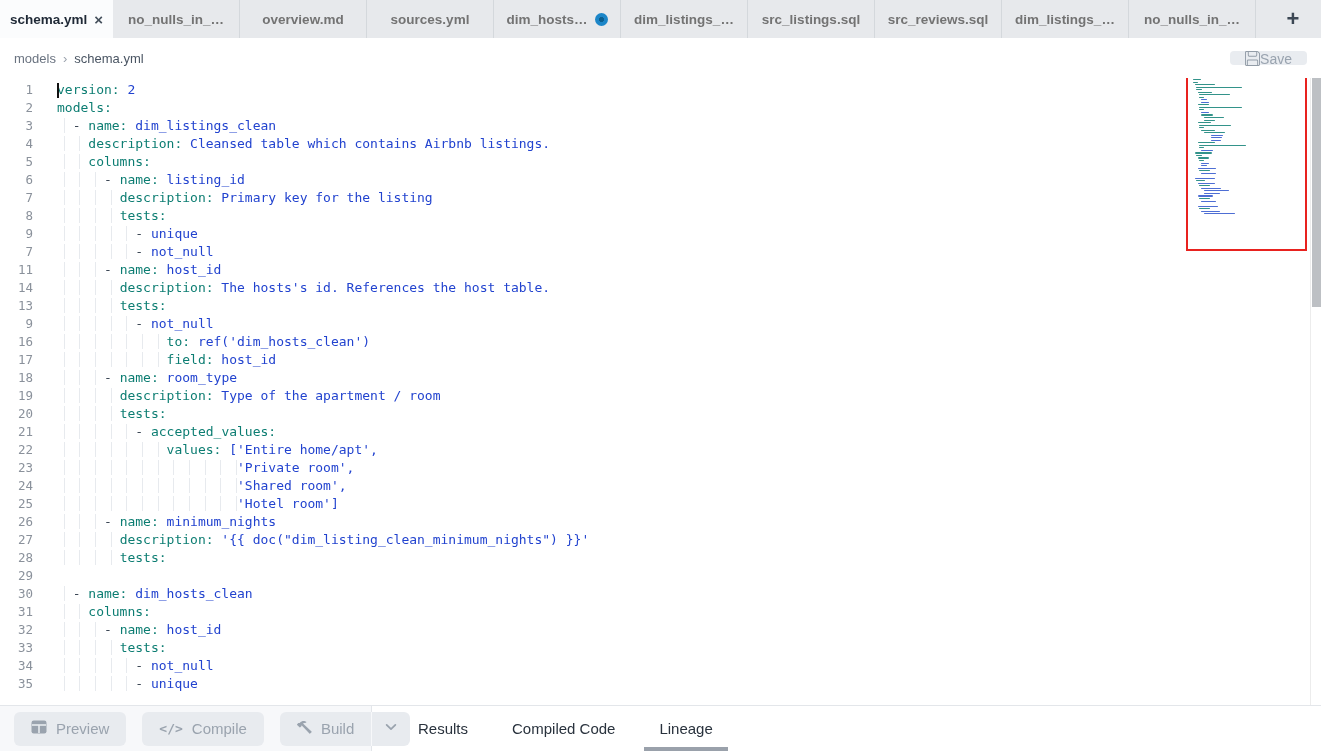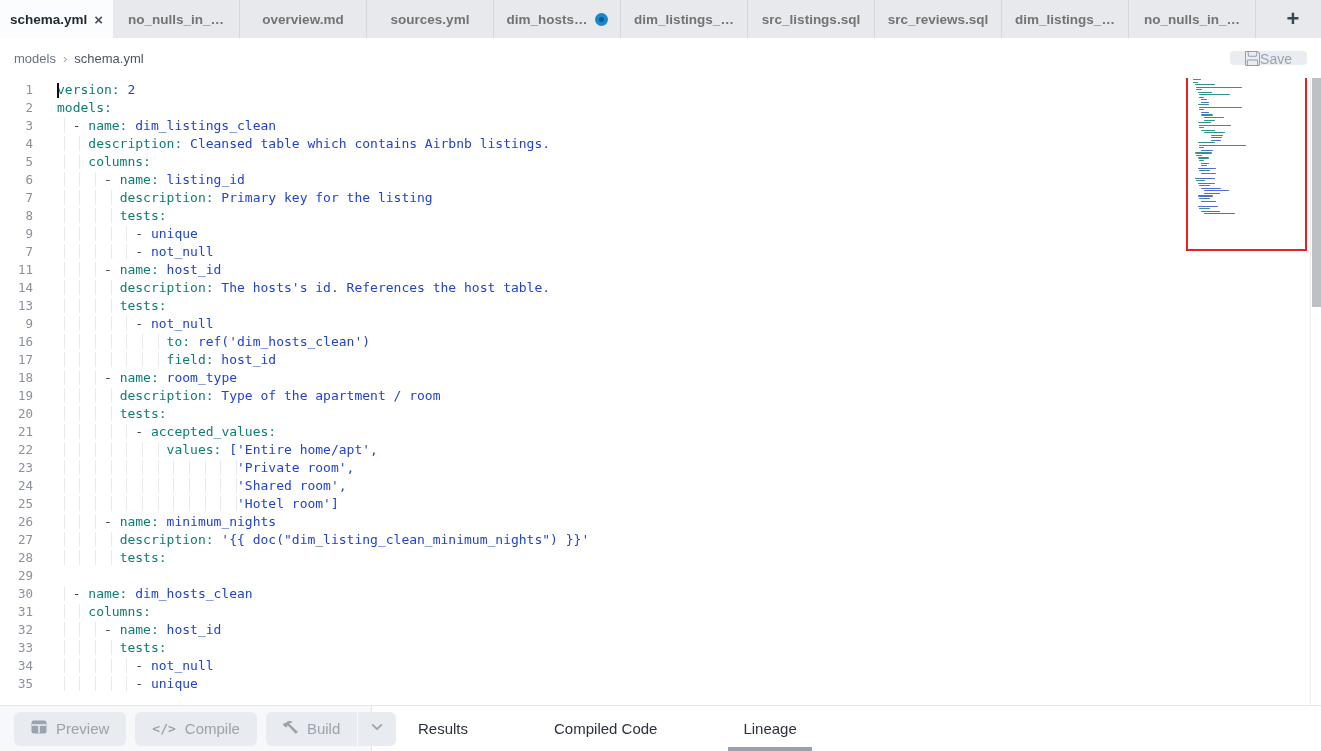"Preview" .actions { gap: 9px -> 16px }
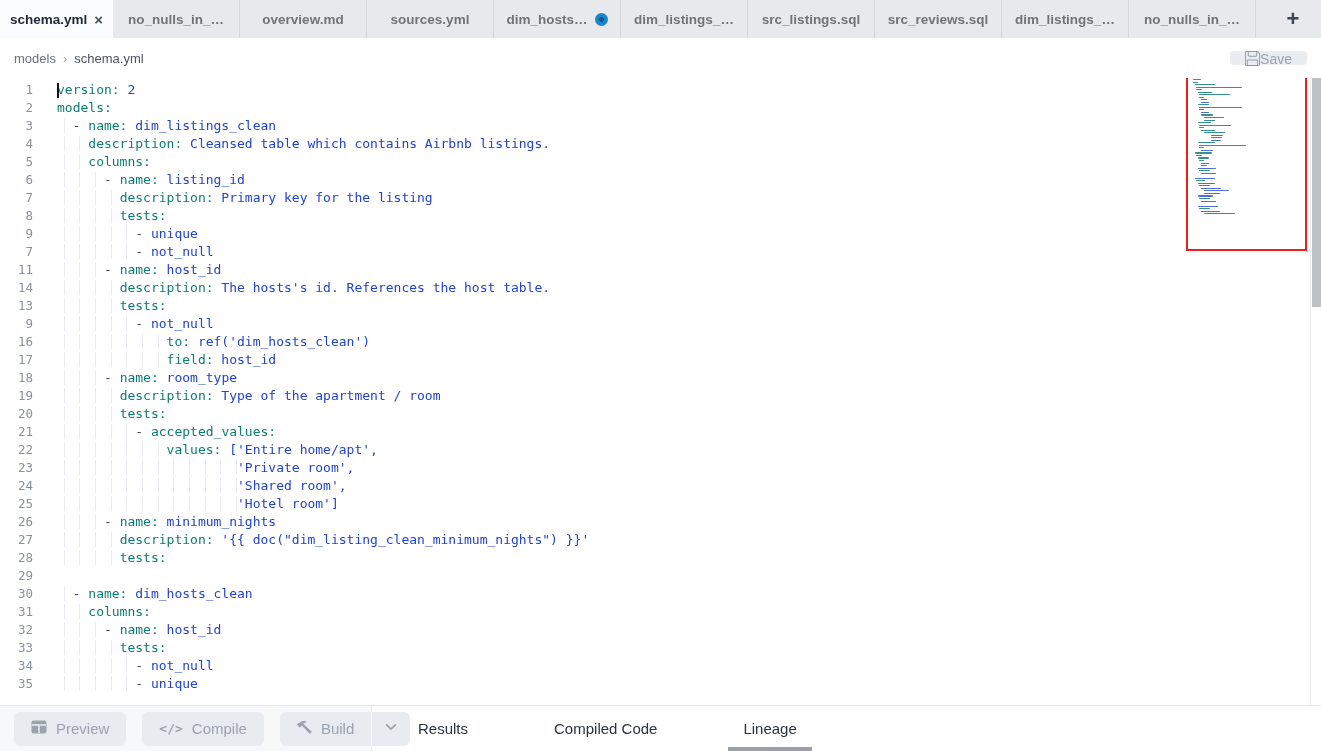"Results" .bottom-tabs { gap: 42px -> none }
